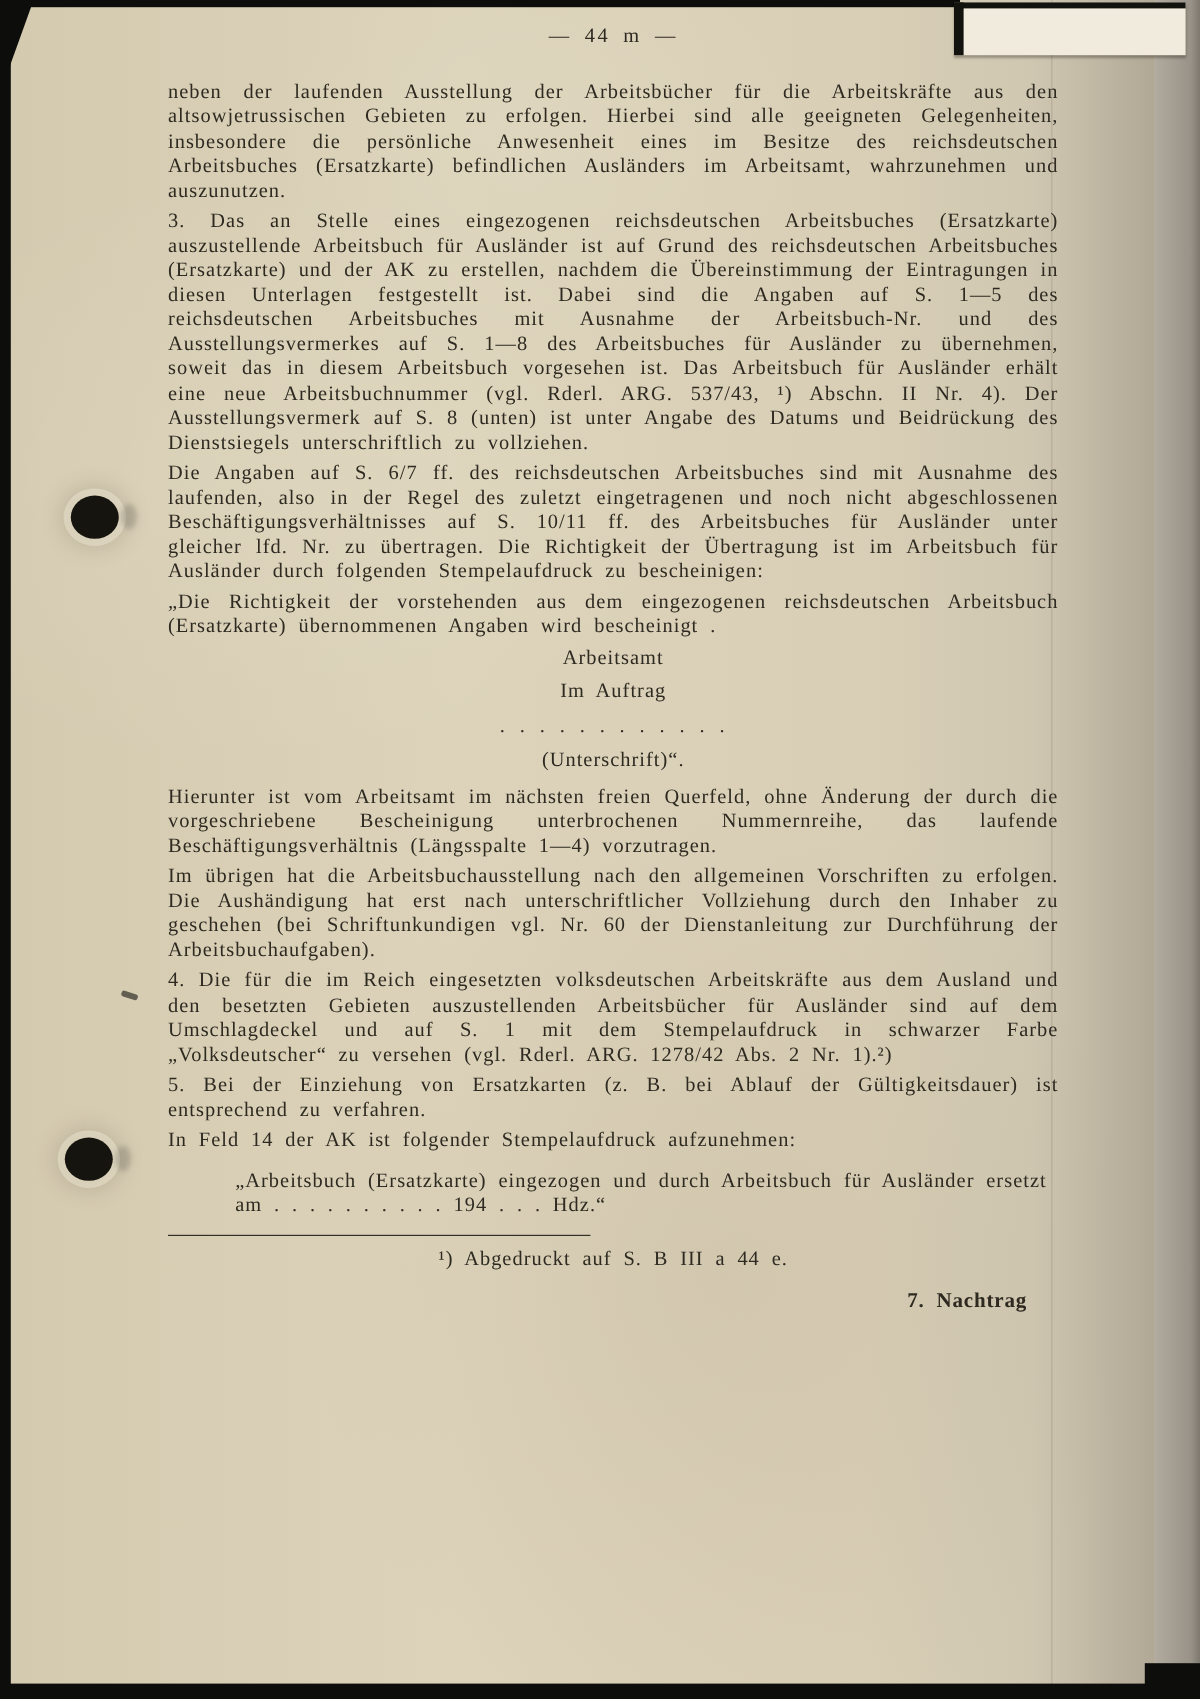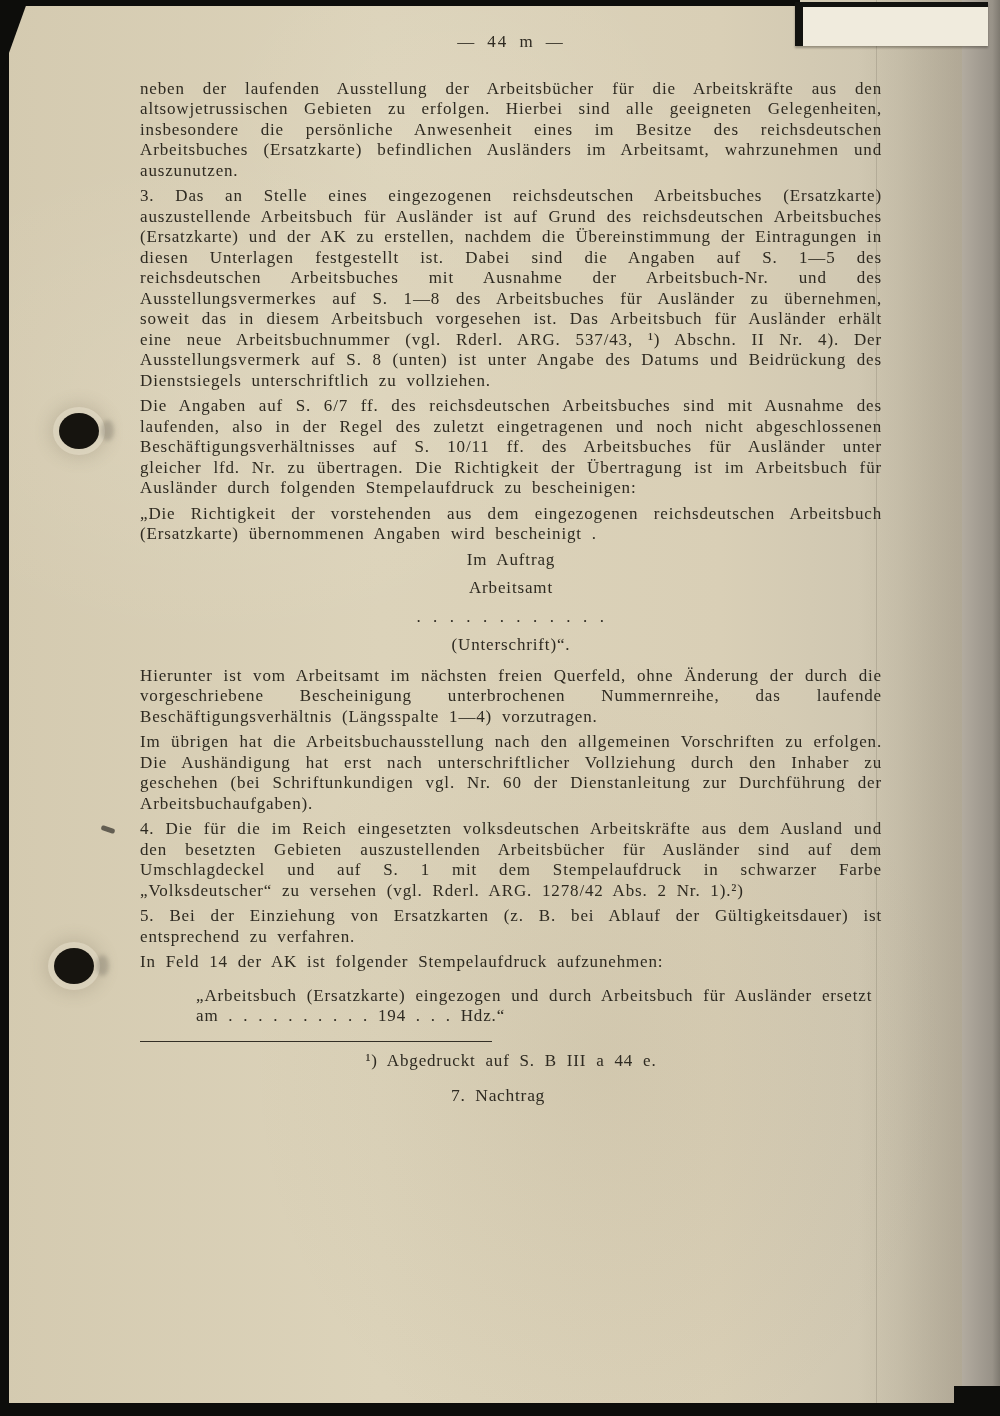"— 44 m —" .column { top: 16px -> 4px }
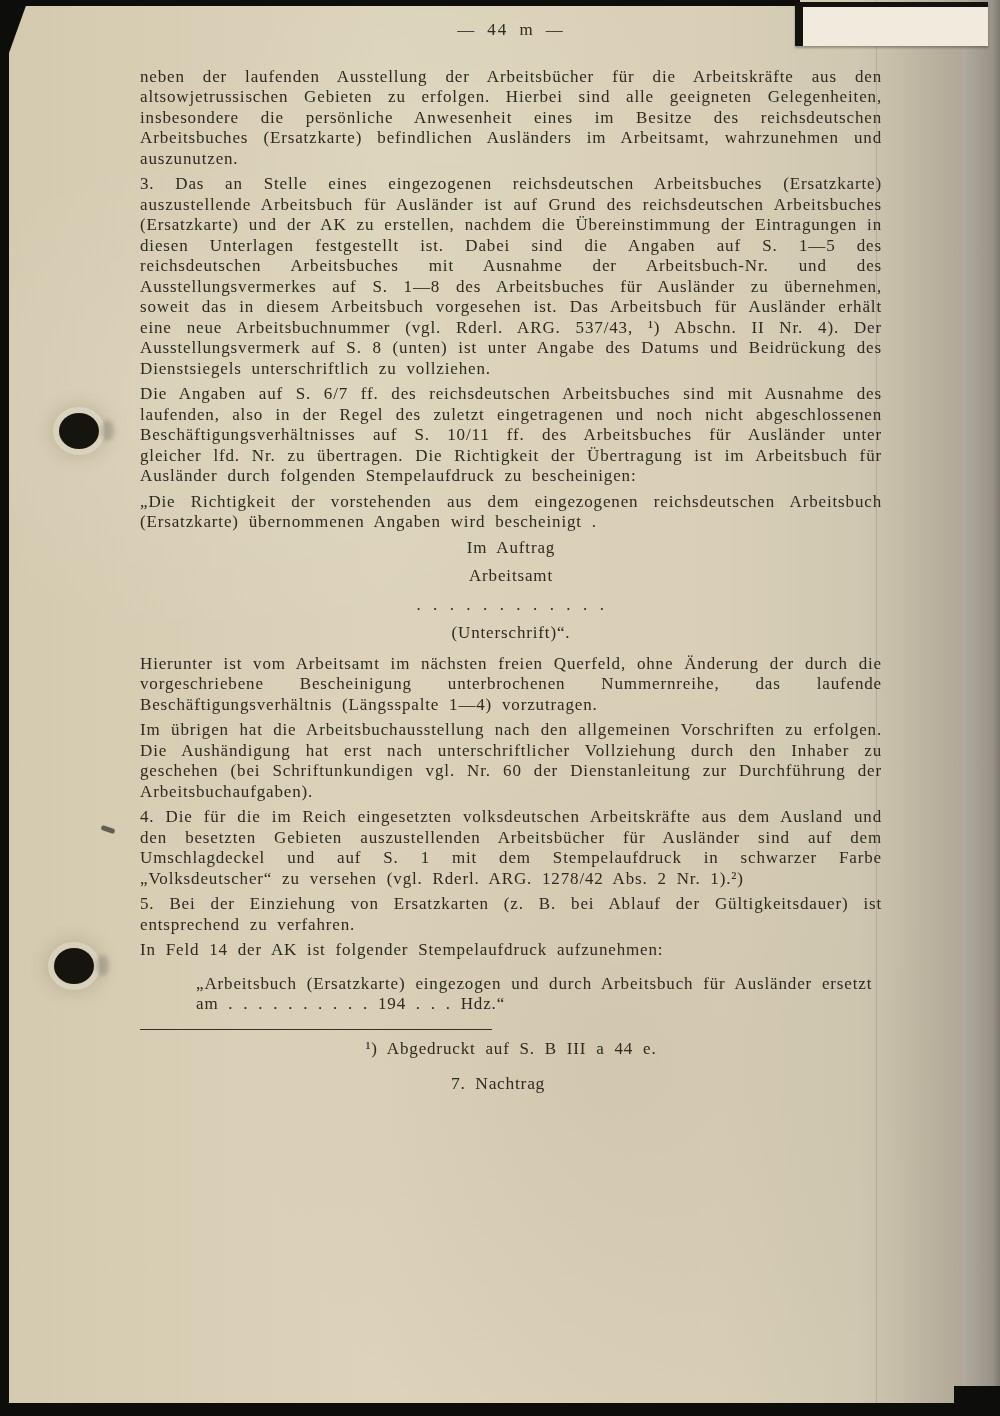"Im Auftrag" div.center-line { order: before "Arbeitsamt" -> after "Arbeitsamt" }
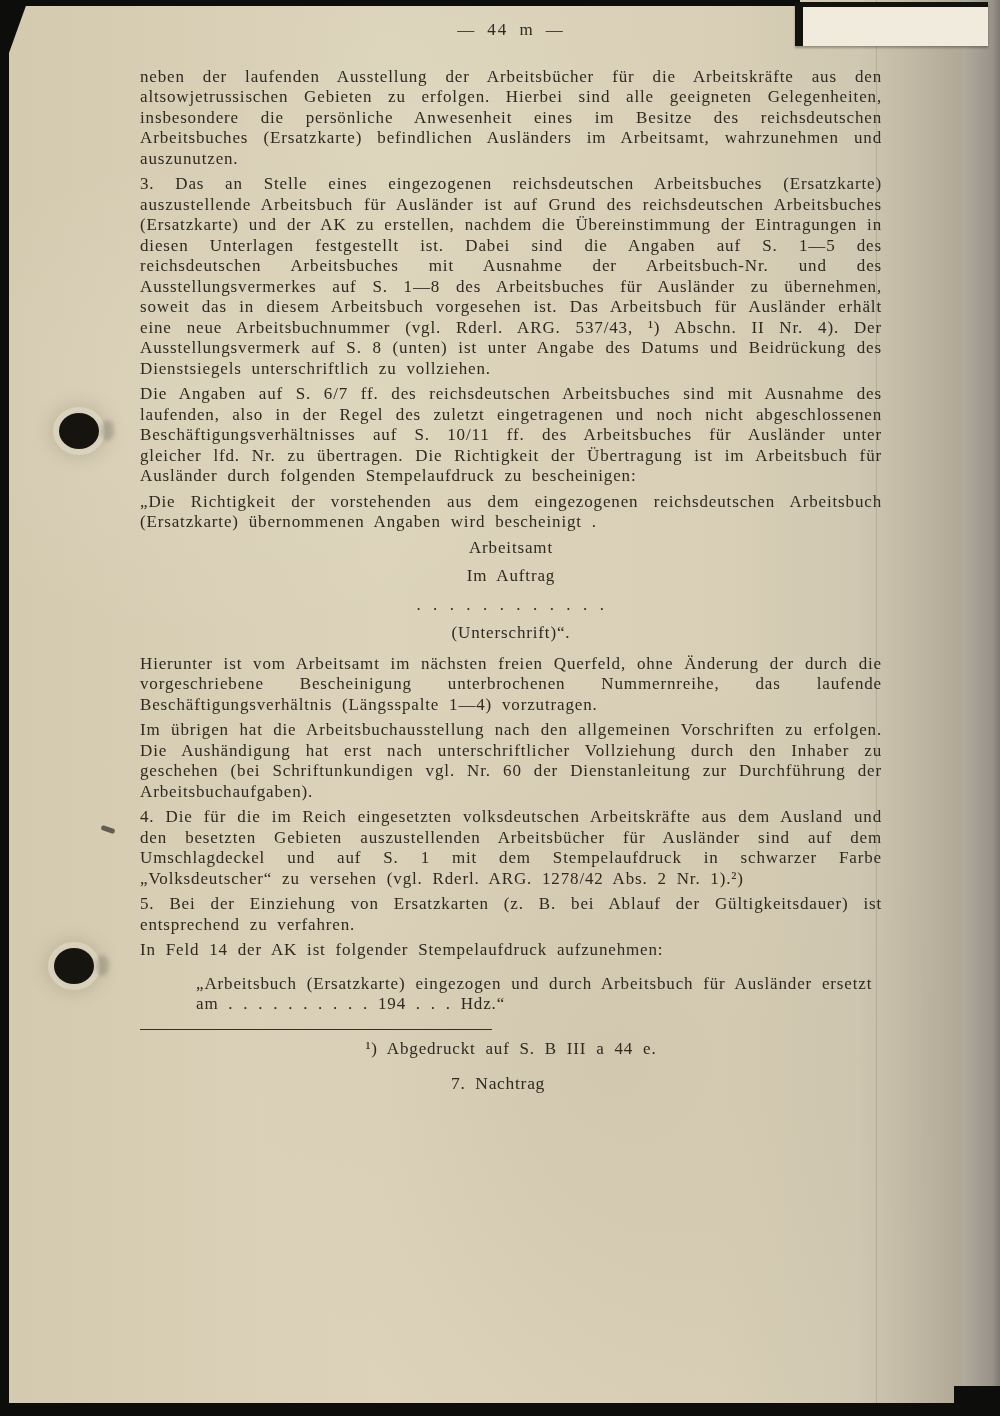"7. Nachtrag" .nachtrag { font-weight: 400 -> 700; text-align: center -> right }
